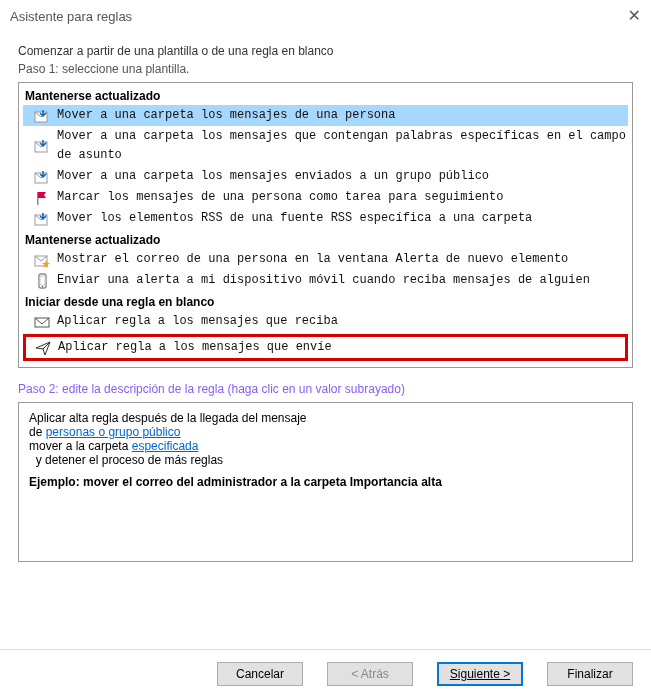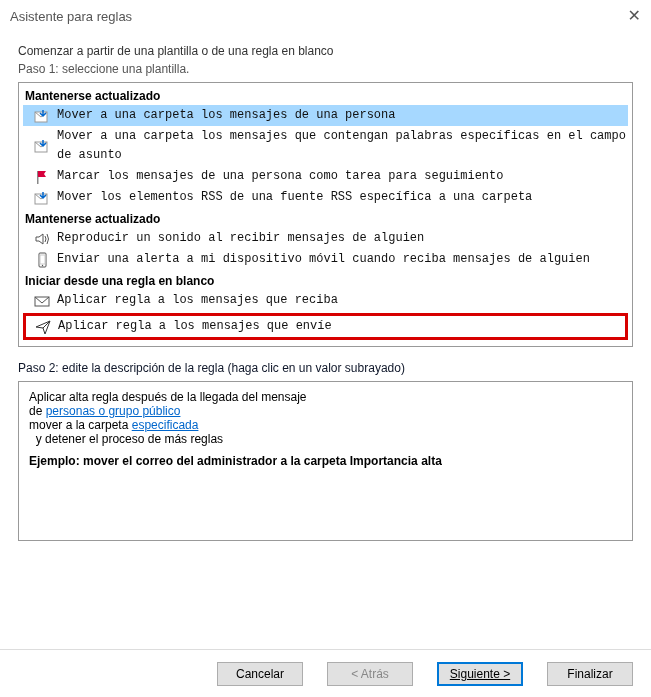"Mover a una carpeta los mensajes enviados" div.rule-item { html: none -> <div> <span> <svg> <rect></rect> <path></path> <path></path> </svg> </span> <span>Mover a una carpeta los mensajes enviados a un grupo público</span> </div> }
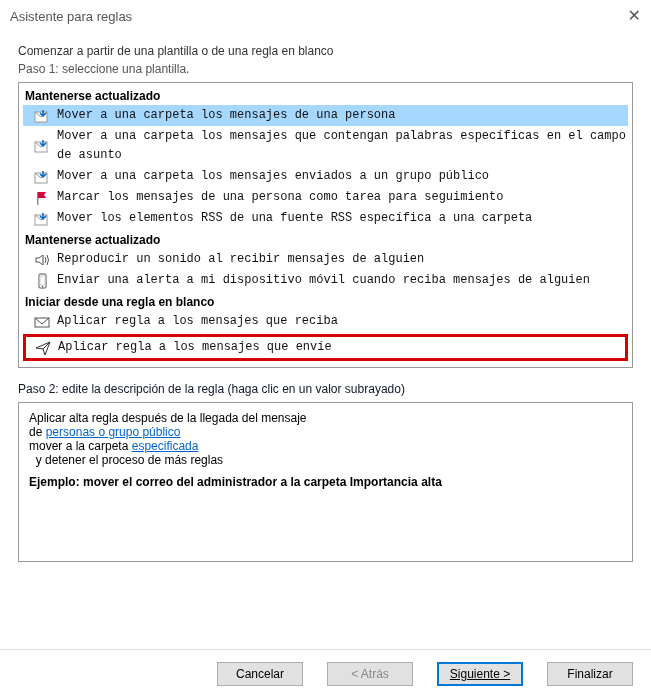"Mostrar el correo de una" div.rule-item { html: none -> <div> <span> <svg> <rect></rect> <path></path> <polygon></polygon> </svg> </span> <span>Mostrar el correo de una persona en la ventana Alerta de nuevo elemento</span> </div> }
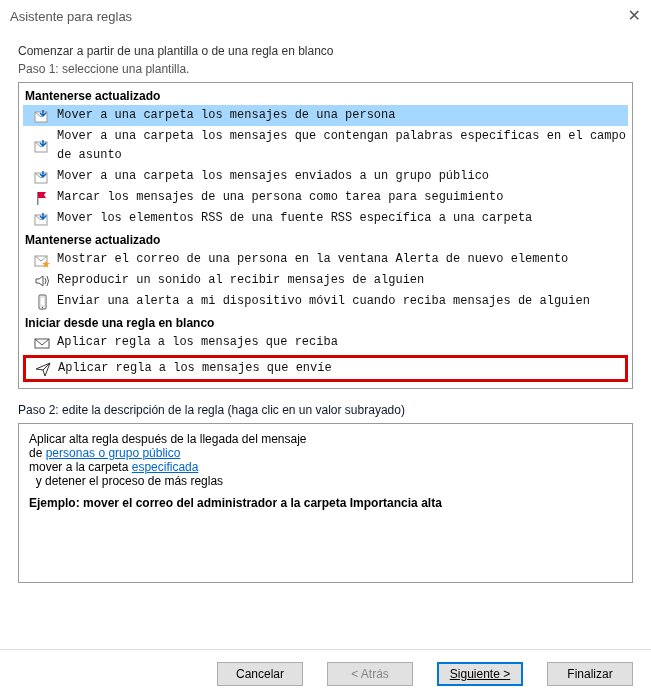"Reproducir un sonido al recibir" div.rule-item { html: <div> <span> <svg> <path></path> <path></path> </svg> </span> <span>Reproducir un sonido al recibir mensajes de alguien</span> </div> -> none }
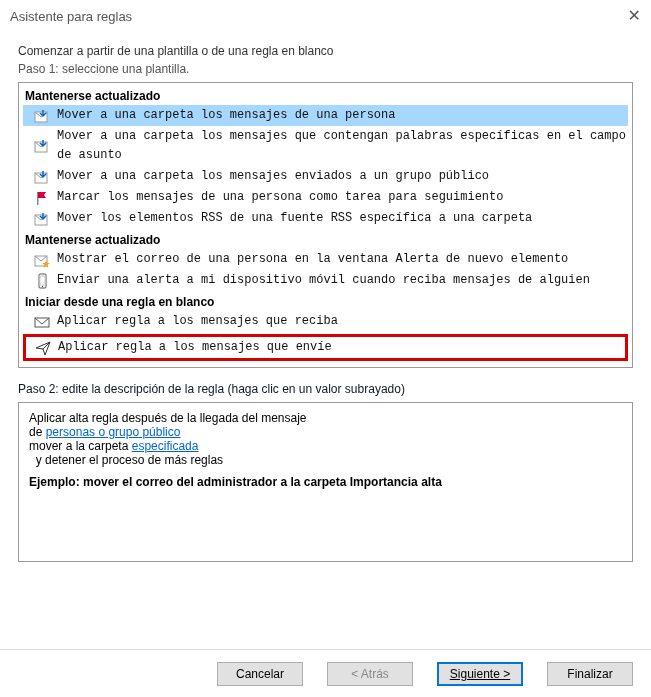"Paso 2: edite la descripción" .step2-label { color: #0f172a -> #8b5cf6 }
